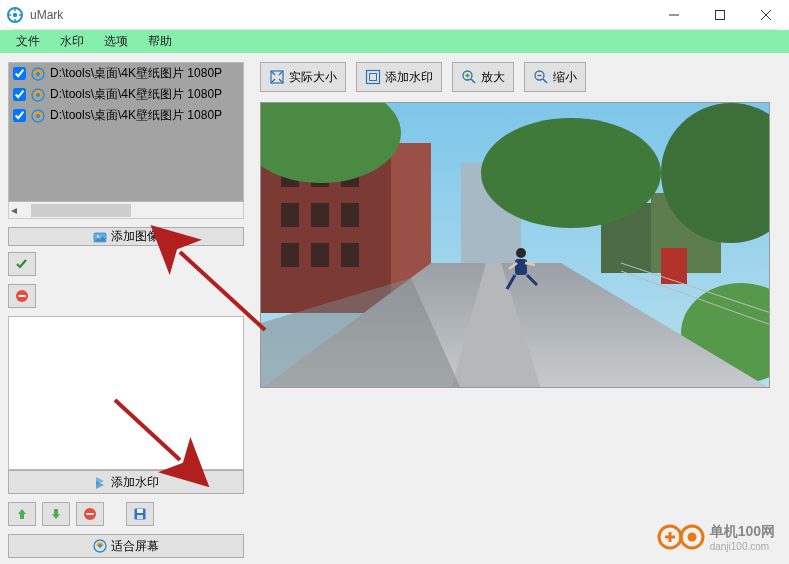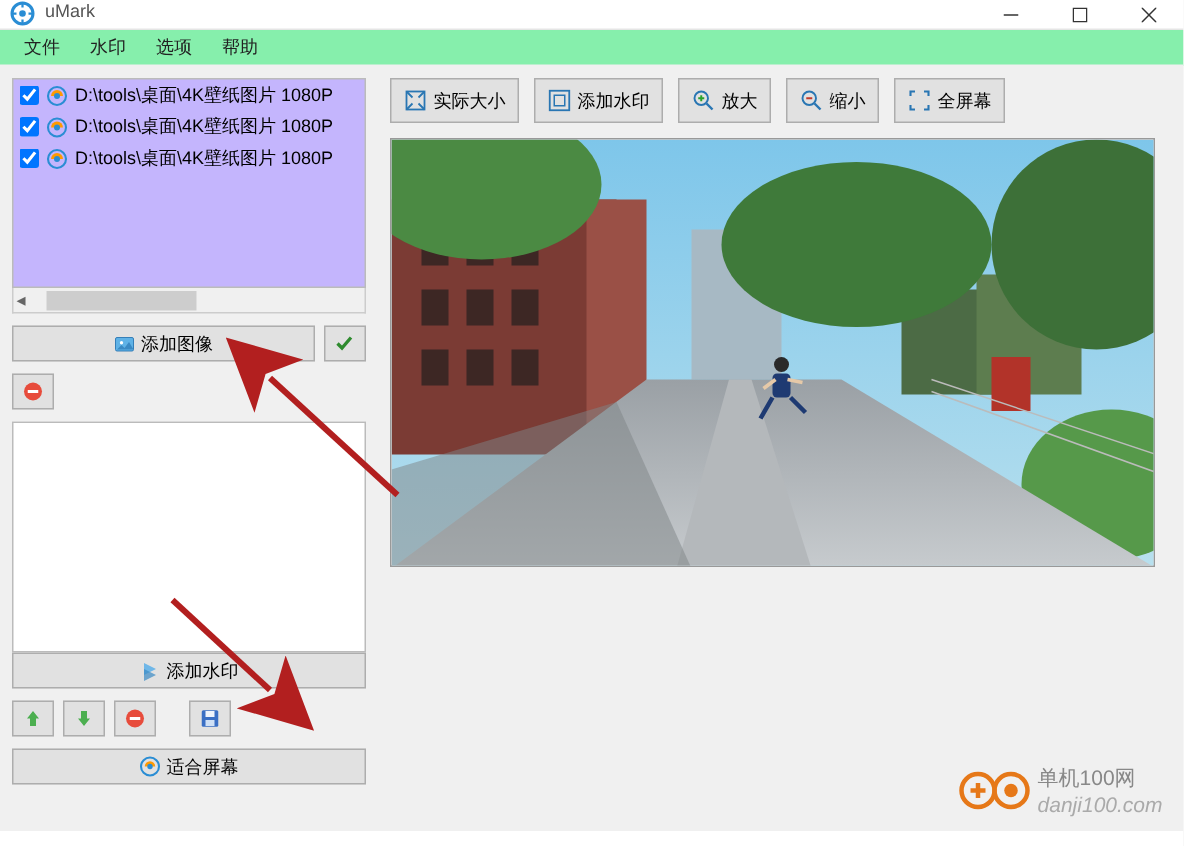"uMark" .titlebar { align-items: flex-start -> center; border-radius: none -> 15px; height: 20px -> 30px }
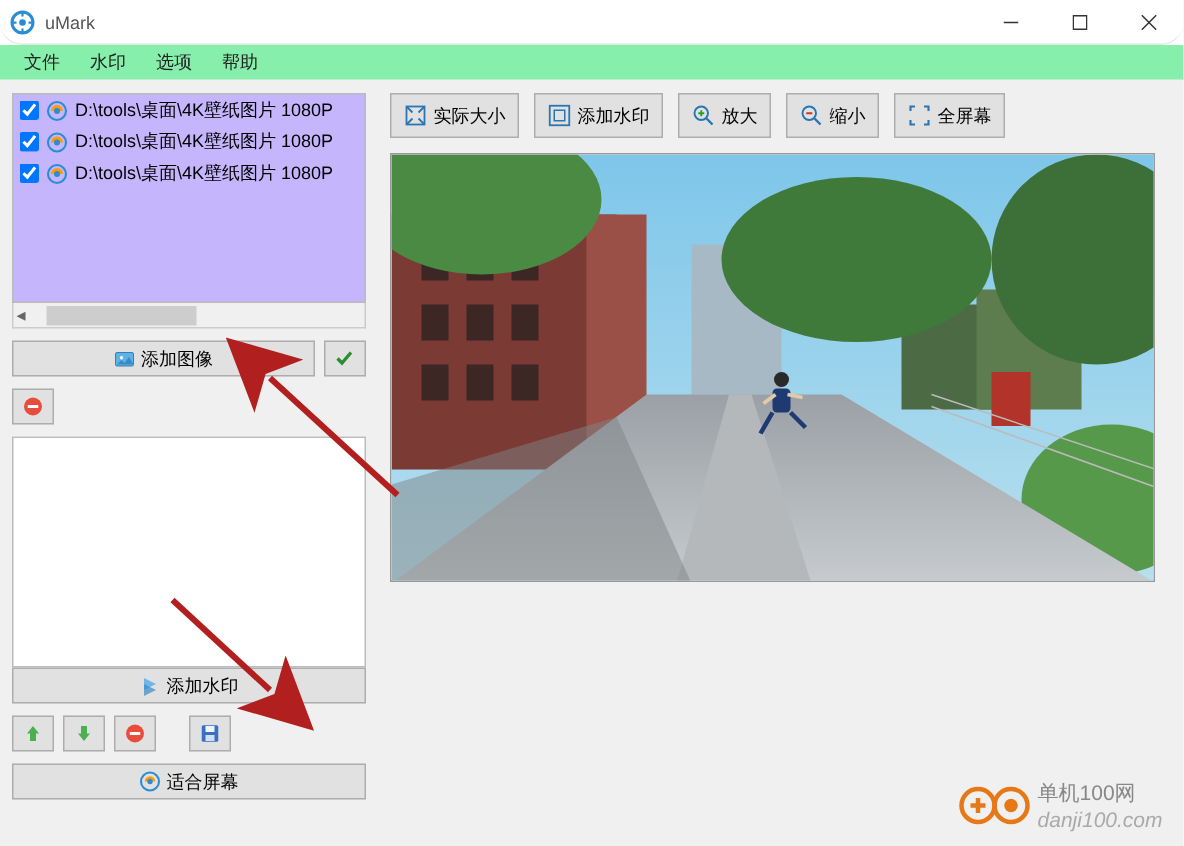"D:\tools\桌面\4K壁纸图片 1080P" .filelist { background: #c4b5fd -> #a3a3a3 }
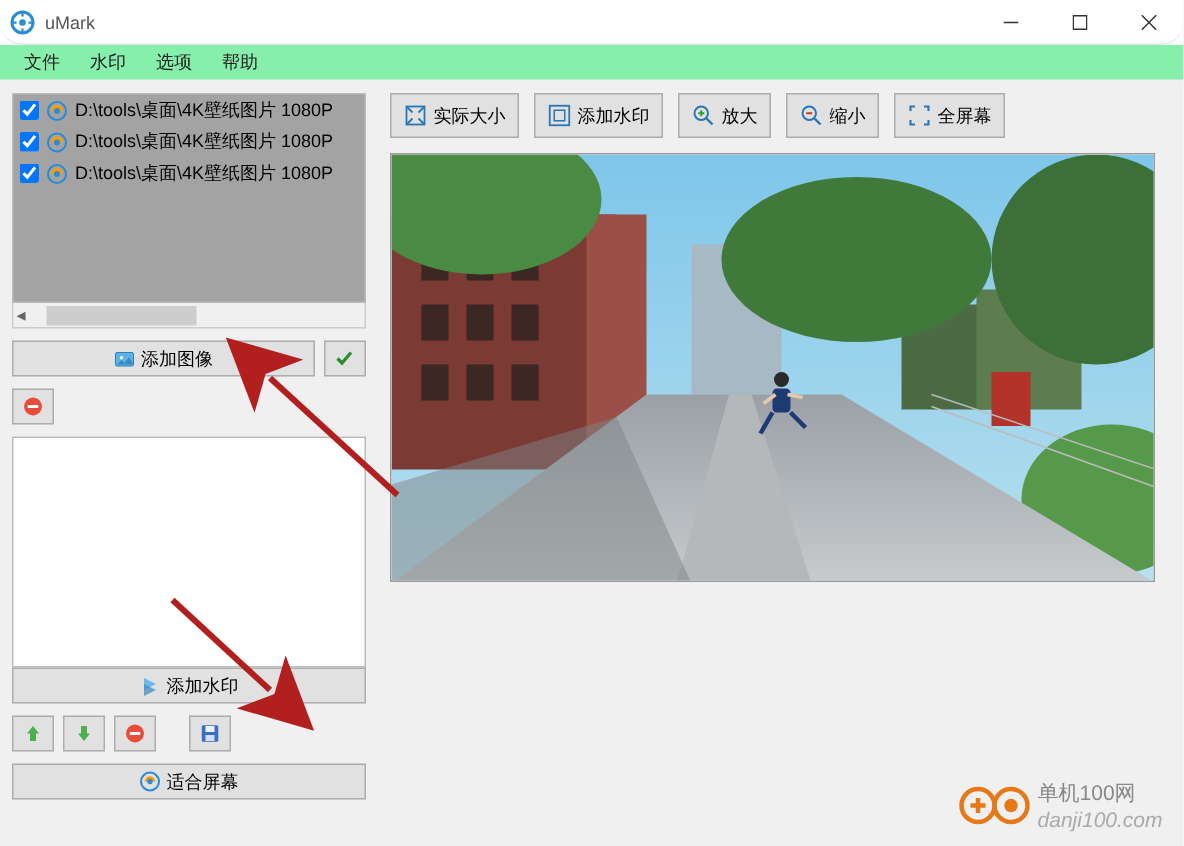"全屏幕" div.tool-btn { html: <div> <span> <svg> <path></path> </svg> </span> <span>全屏幕</span> </div> -> none }
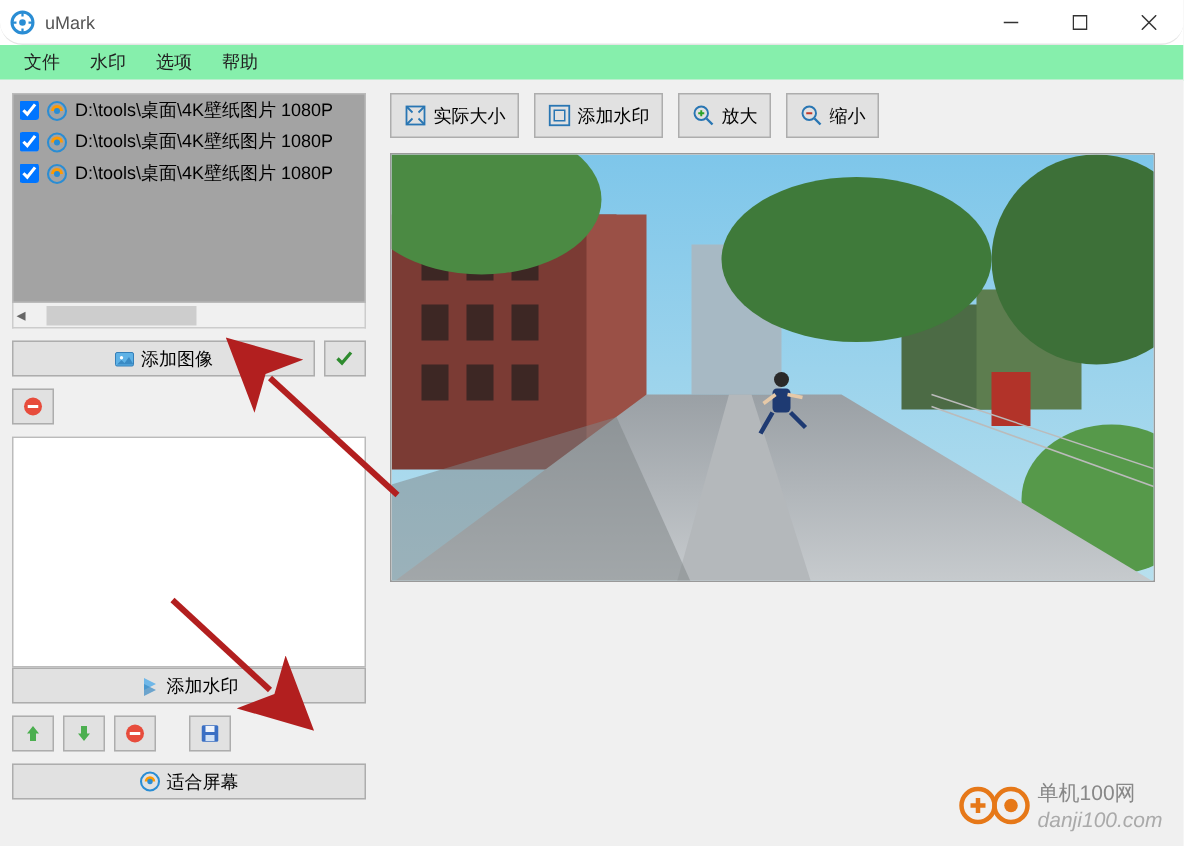"添加图像" .btn-row { flex-direction: none -> column }
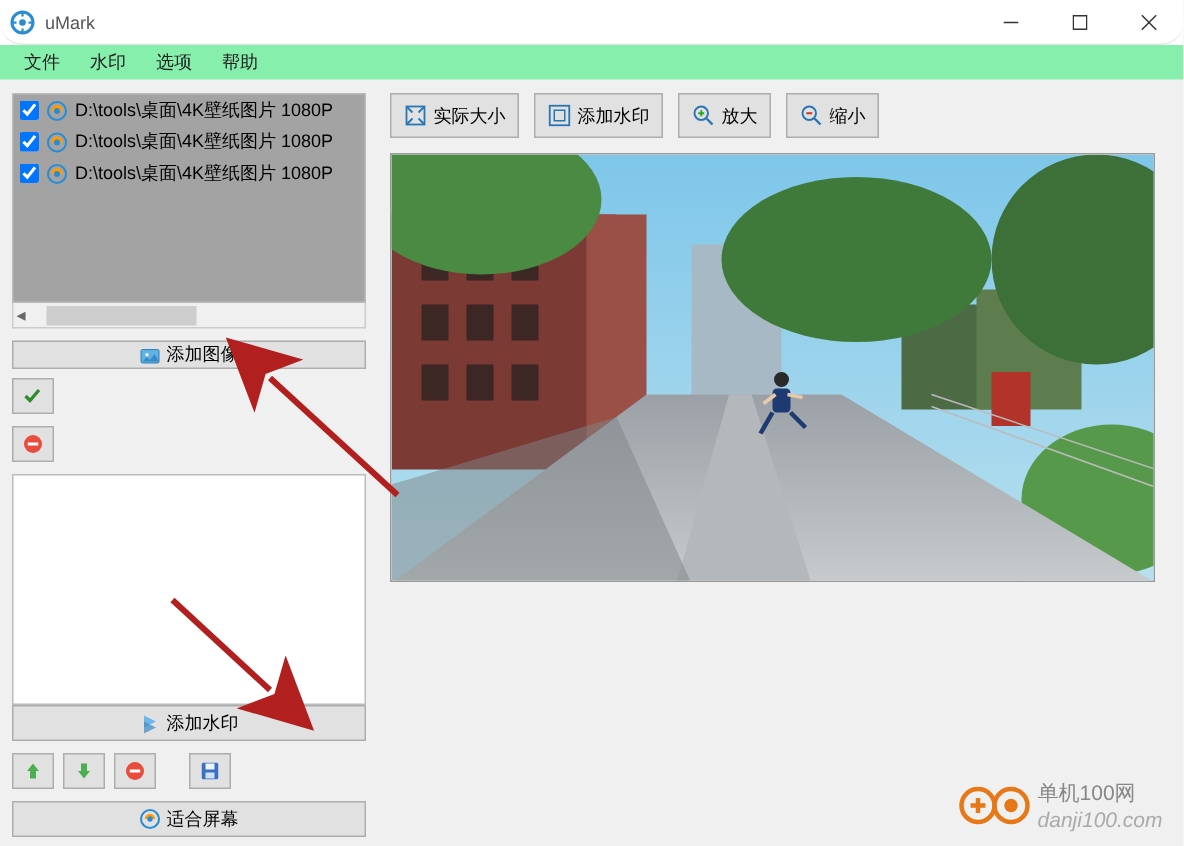"单机100网" .brand-text .cn { font-weight: 400 -> 700 }
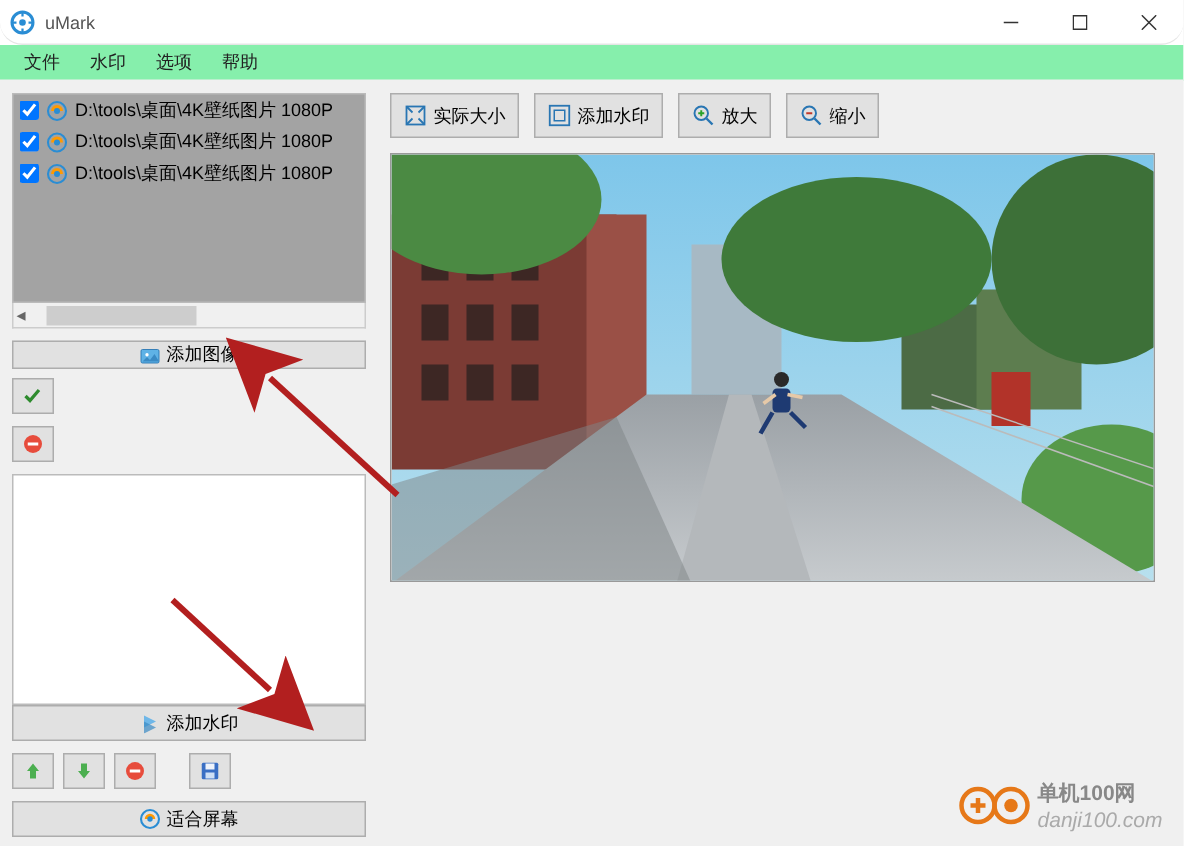"danji100.com" .brand-text .en { font-size: 14px -> 10px; font-style: italic -> none }
